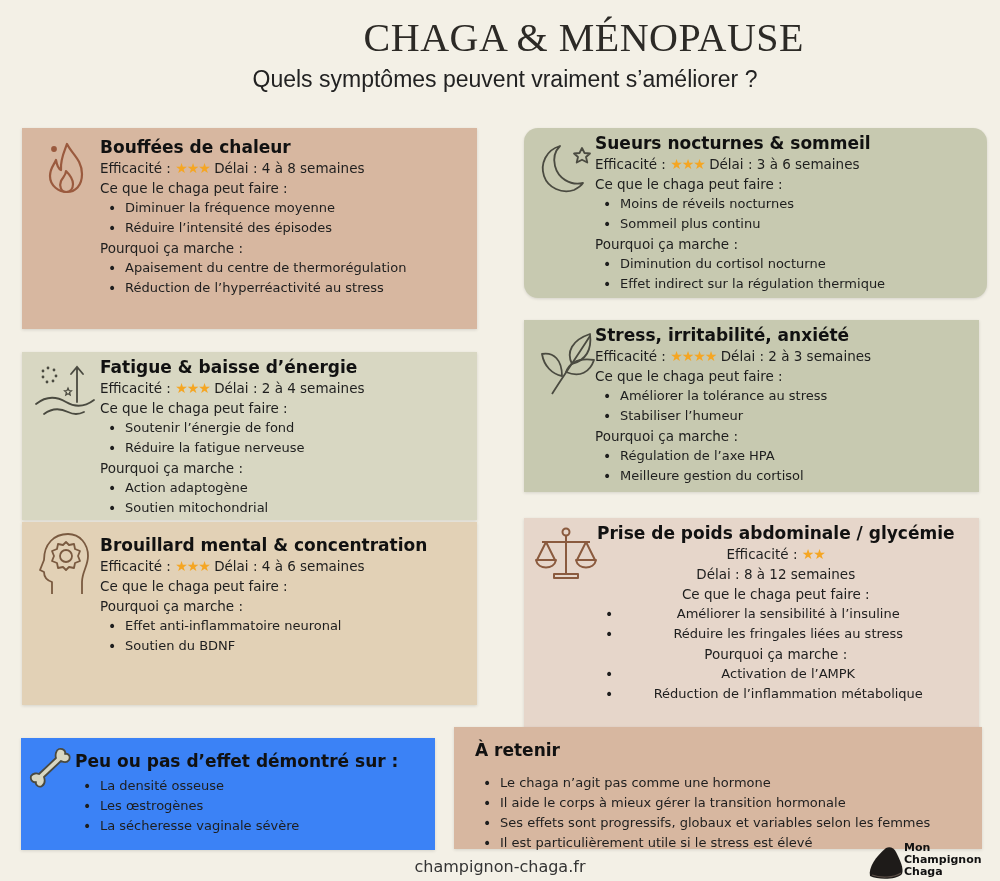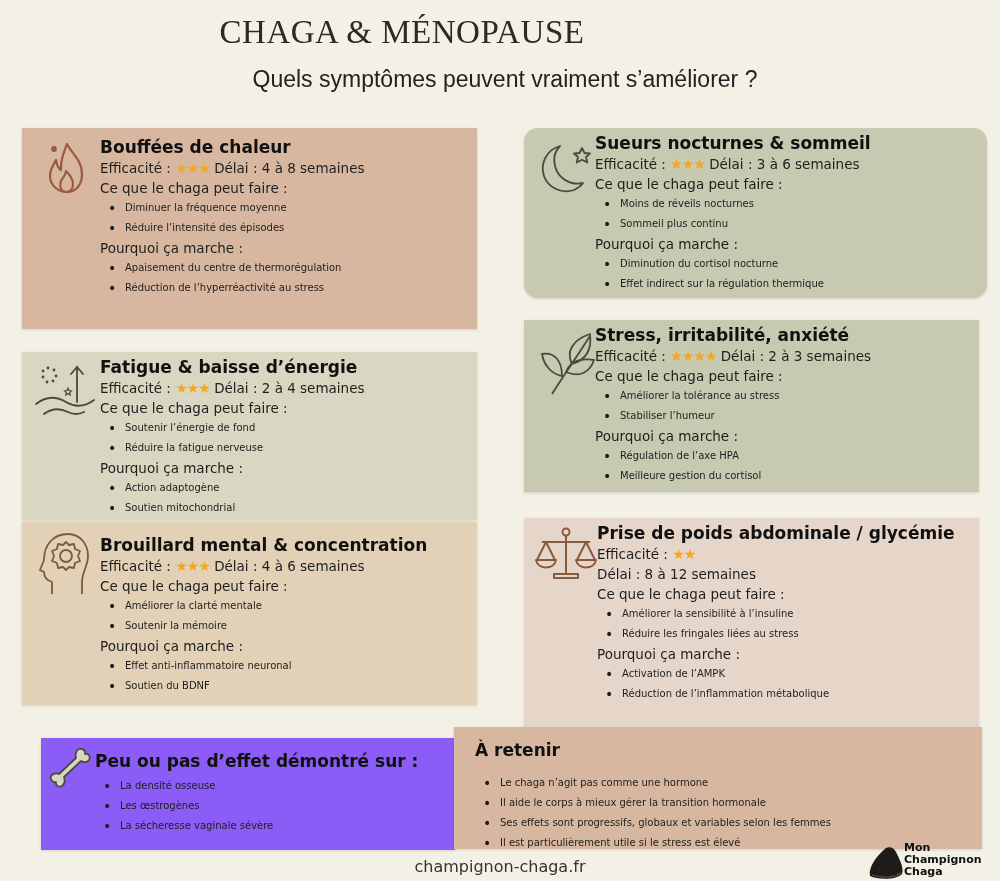"CHAGA & MÉNOPAUSE" .title { font-size: 33px -> 40px; text-align: center -> right }
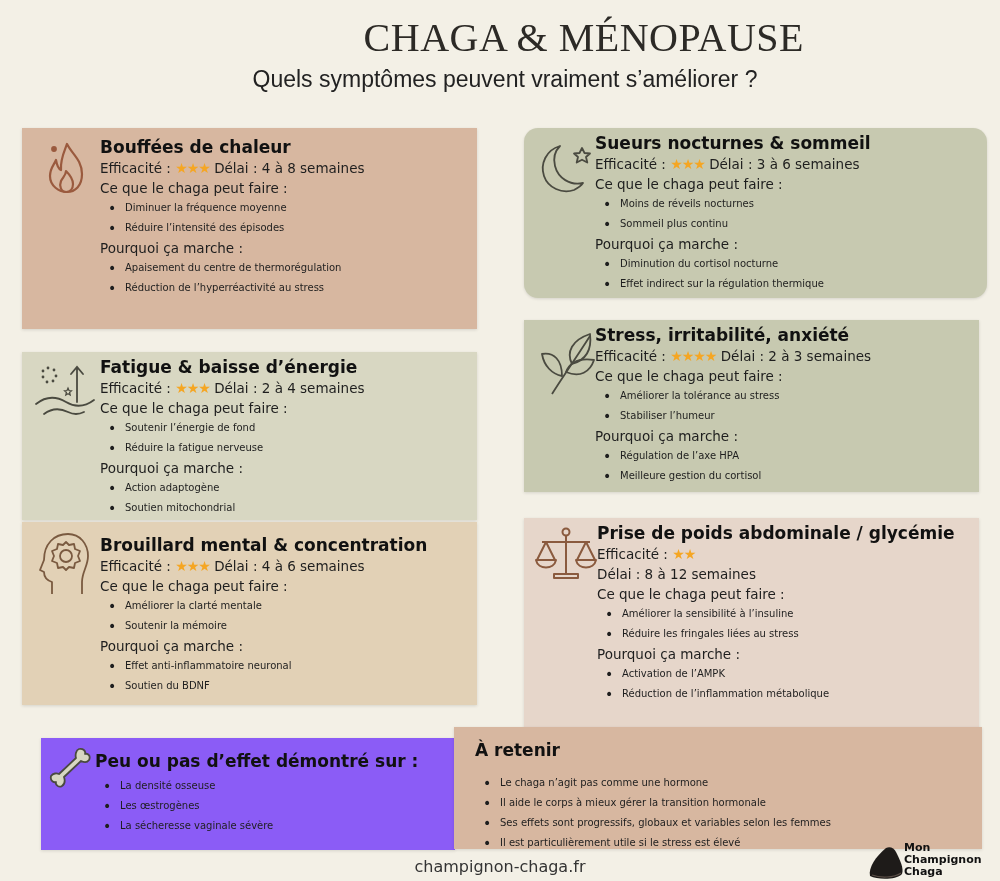"Diminuer la fréquence moyenne" ul li { font-size: 10px -> 13px }
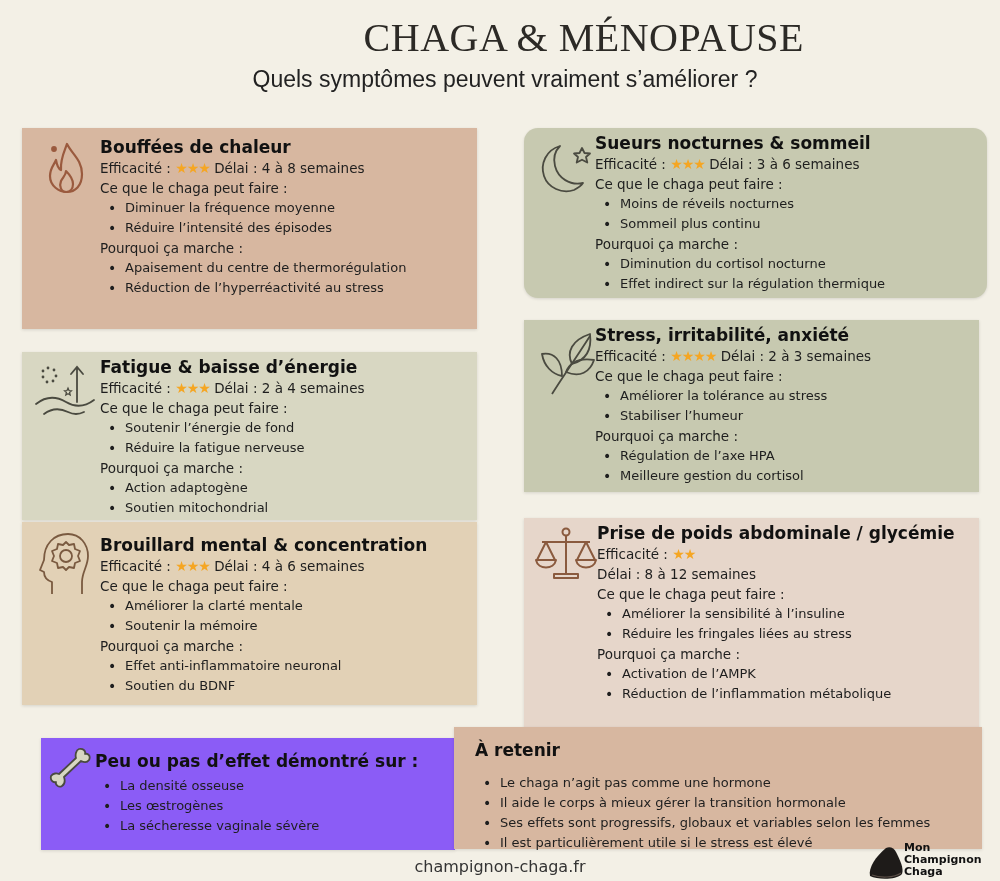"Prise de poids abdominale /" div.card { text-align: none -> center }
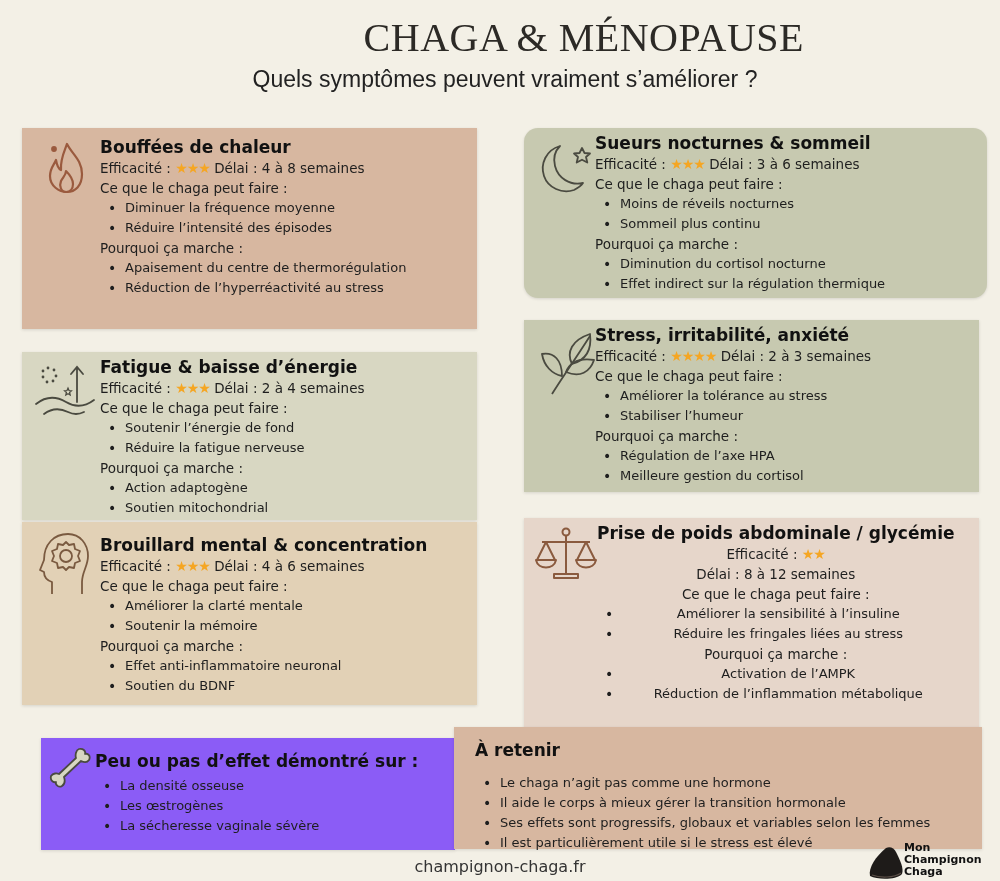"Améliorer la clarté mentale" ul { html: <ul> <li>Améliorer la clarté mentale</li> <li>Soutenir la mémoire</li> </ul> -> none }
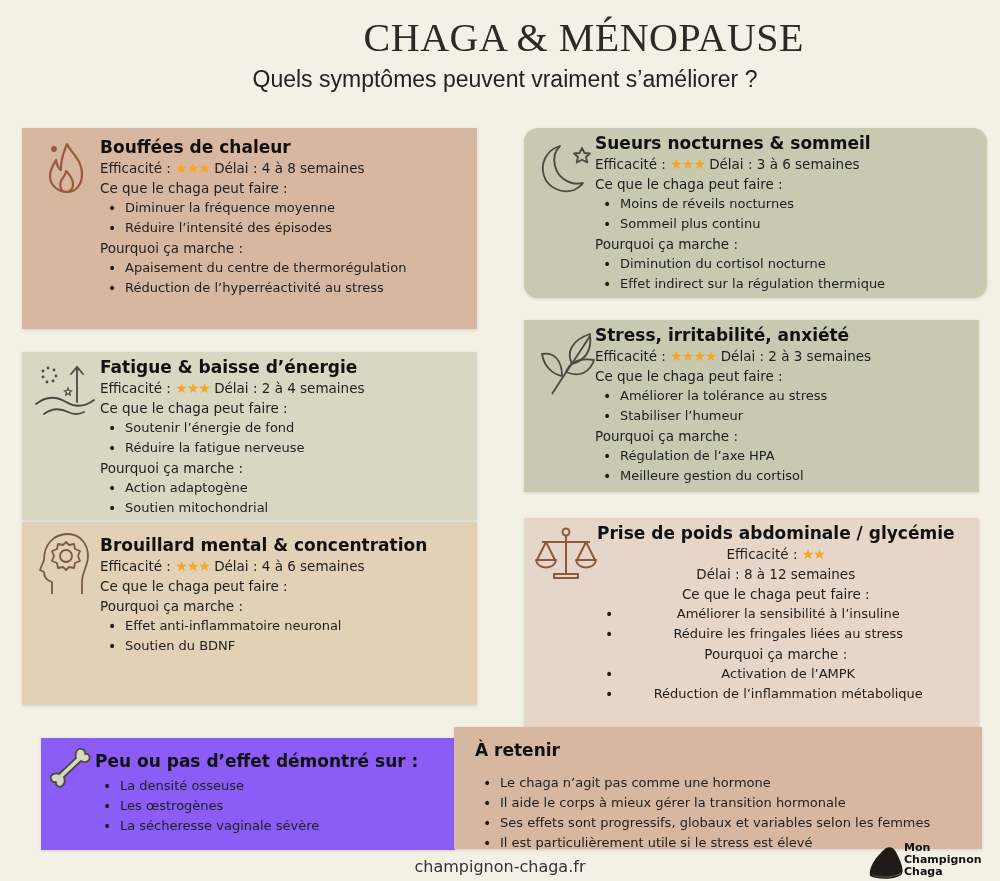"Peu ou pas d’effet démontré" div.card { background: #8b5cf6 -> #3b82f6; margin-left: 20px -> none }
